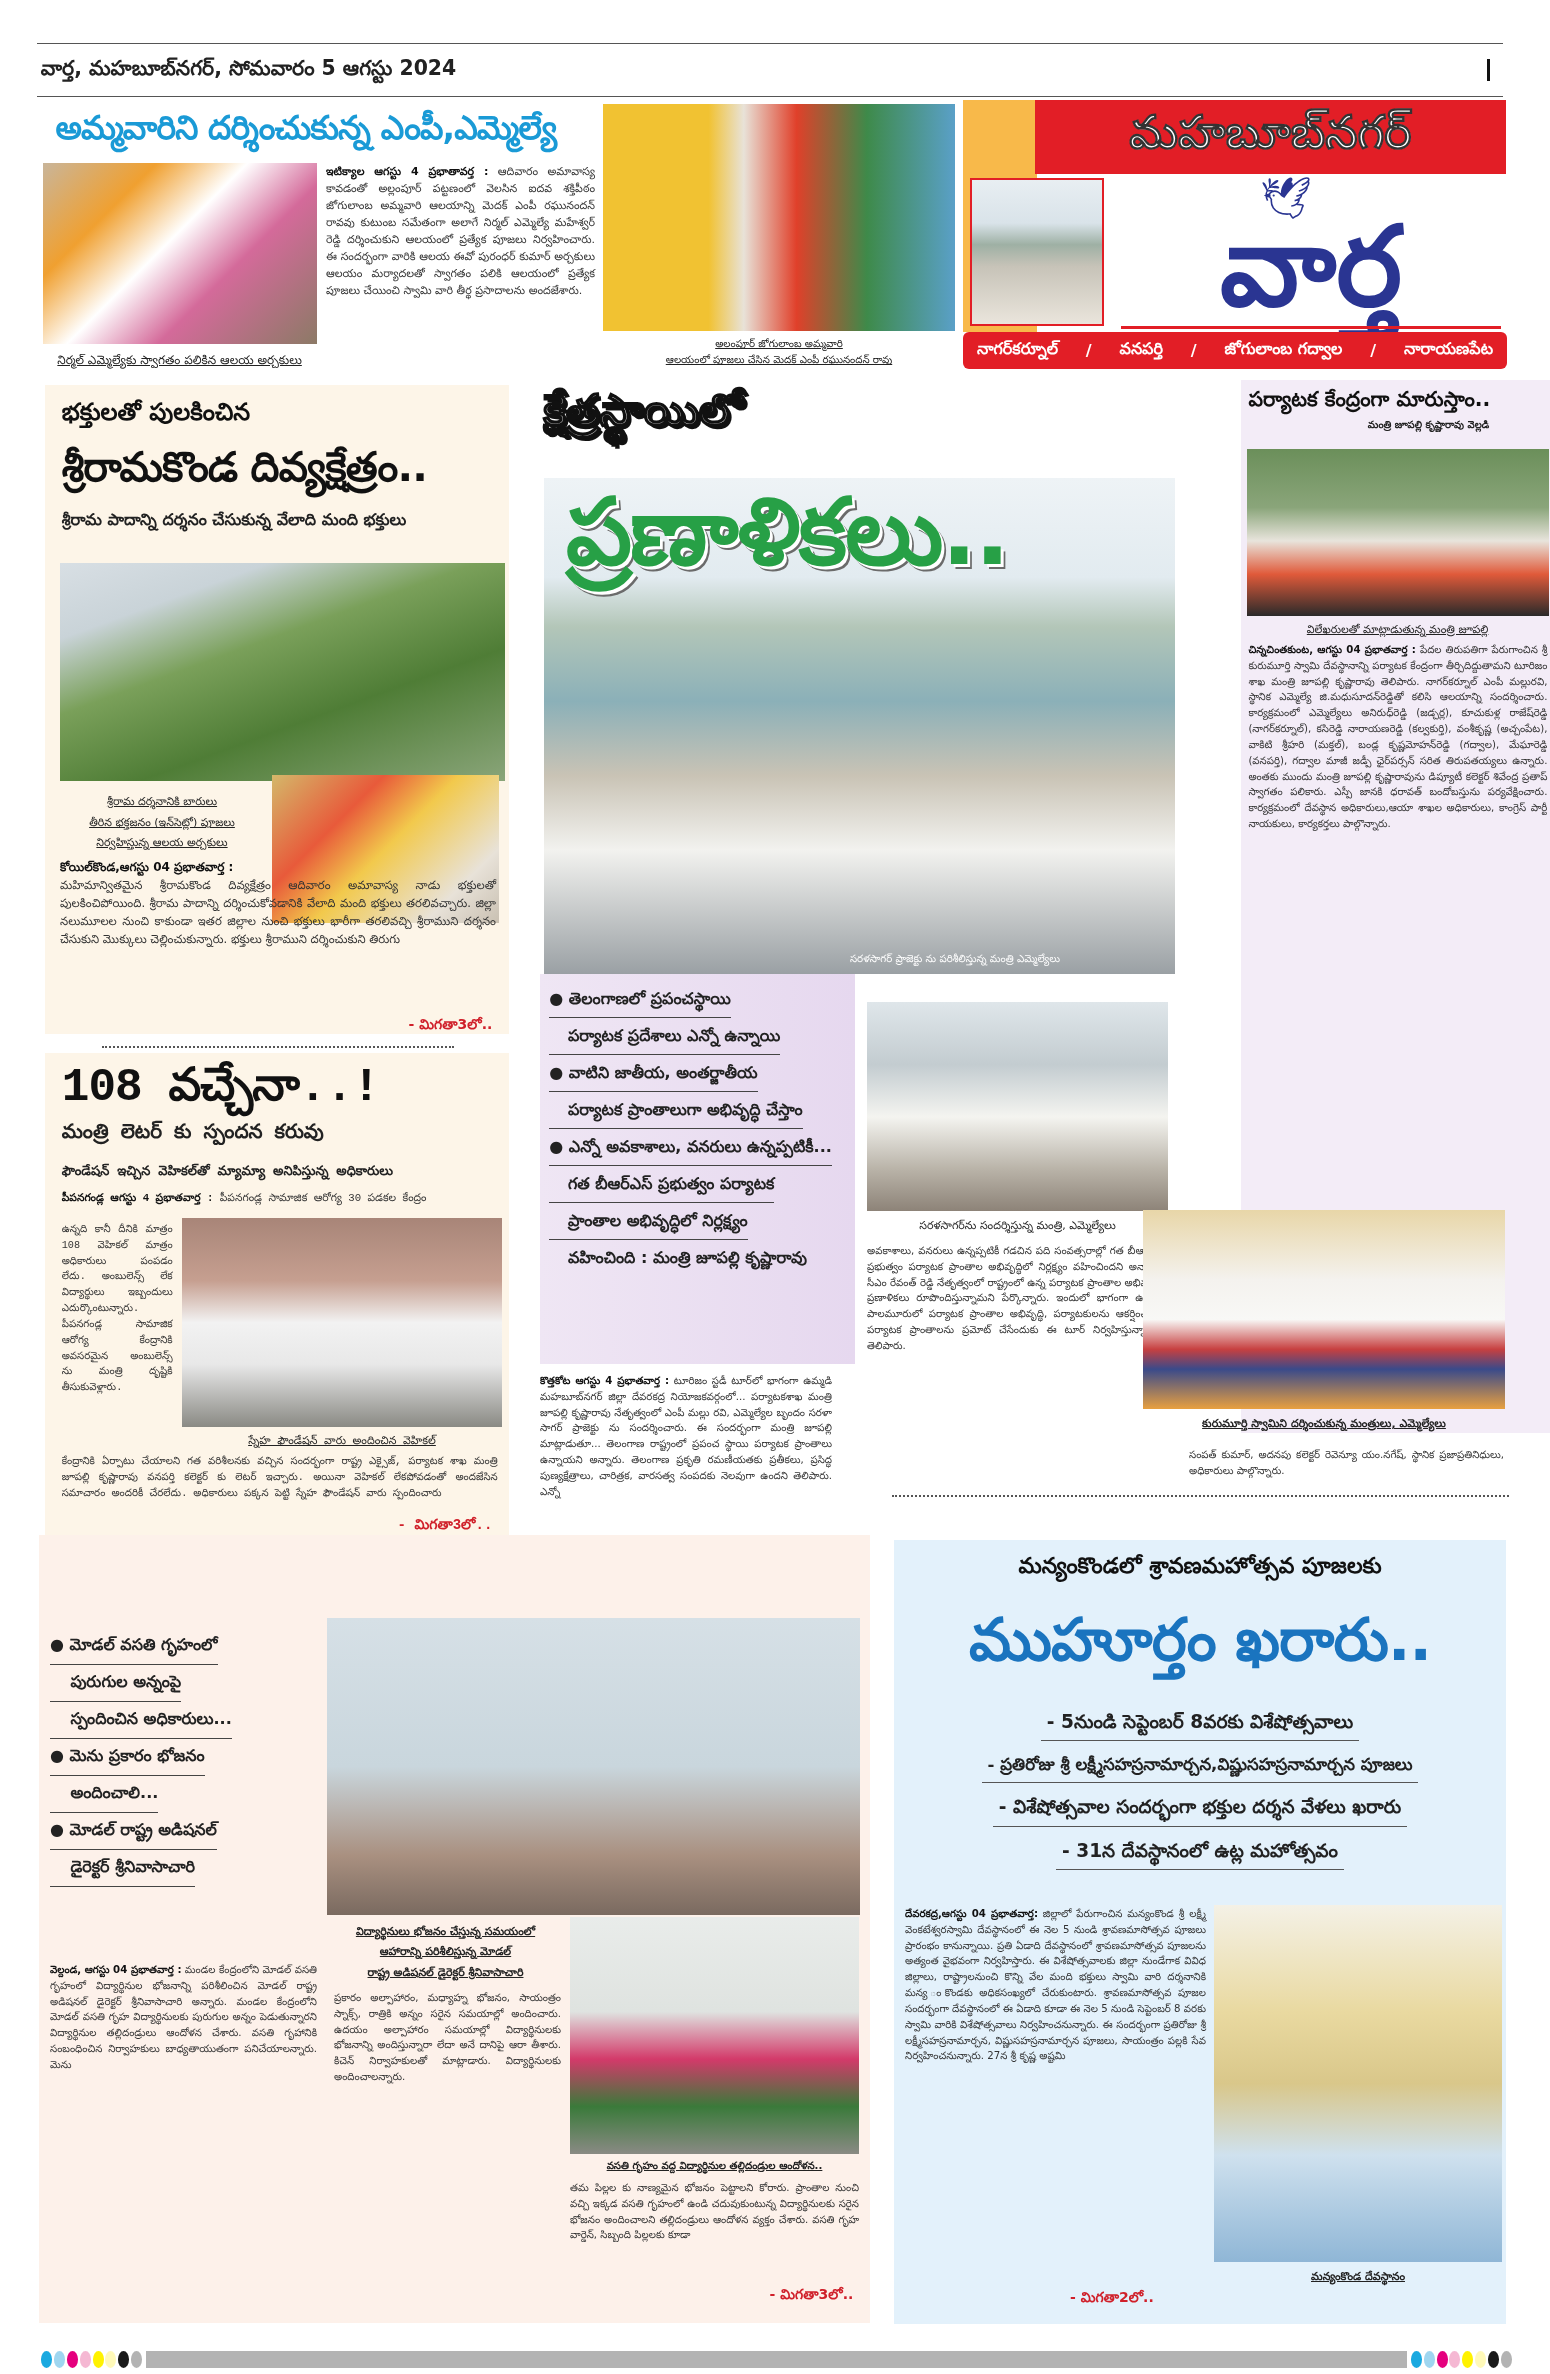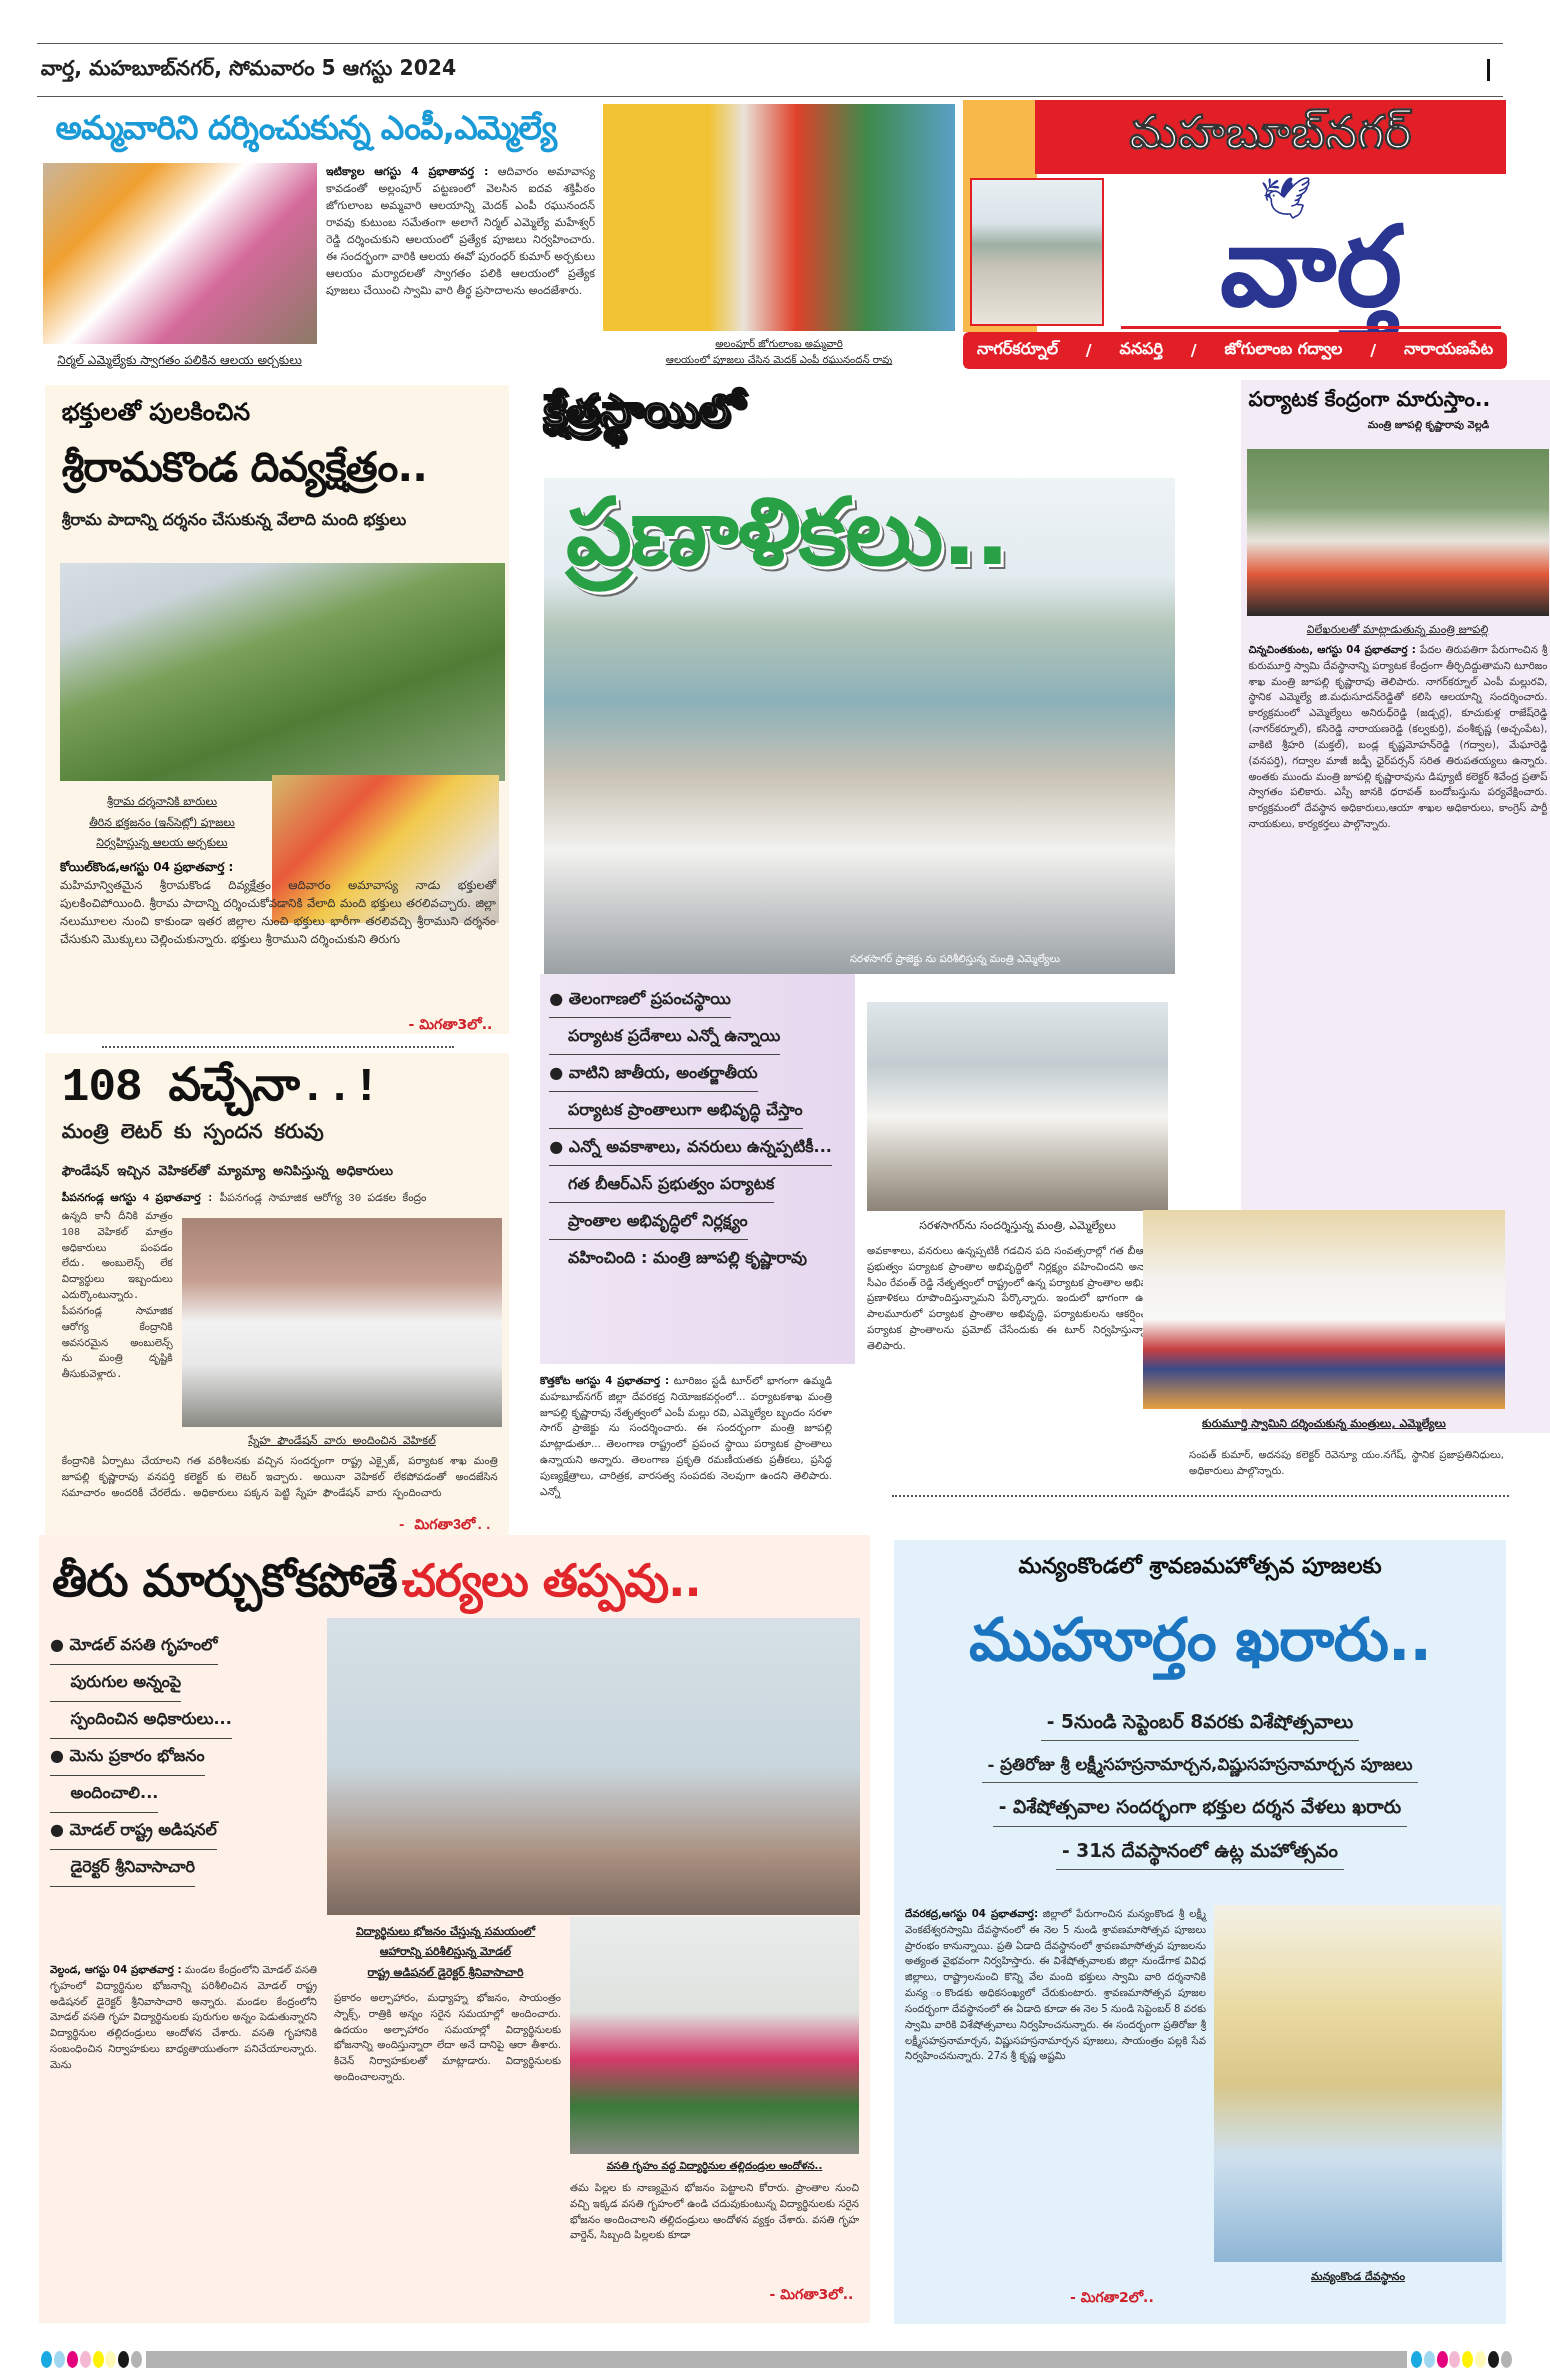"ఉన్నది కానీ దీనికి మాత్రం 108" div.body-text { top: 156px -> 169px }
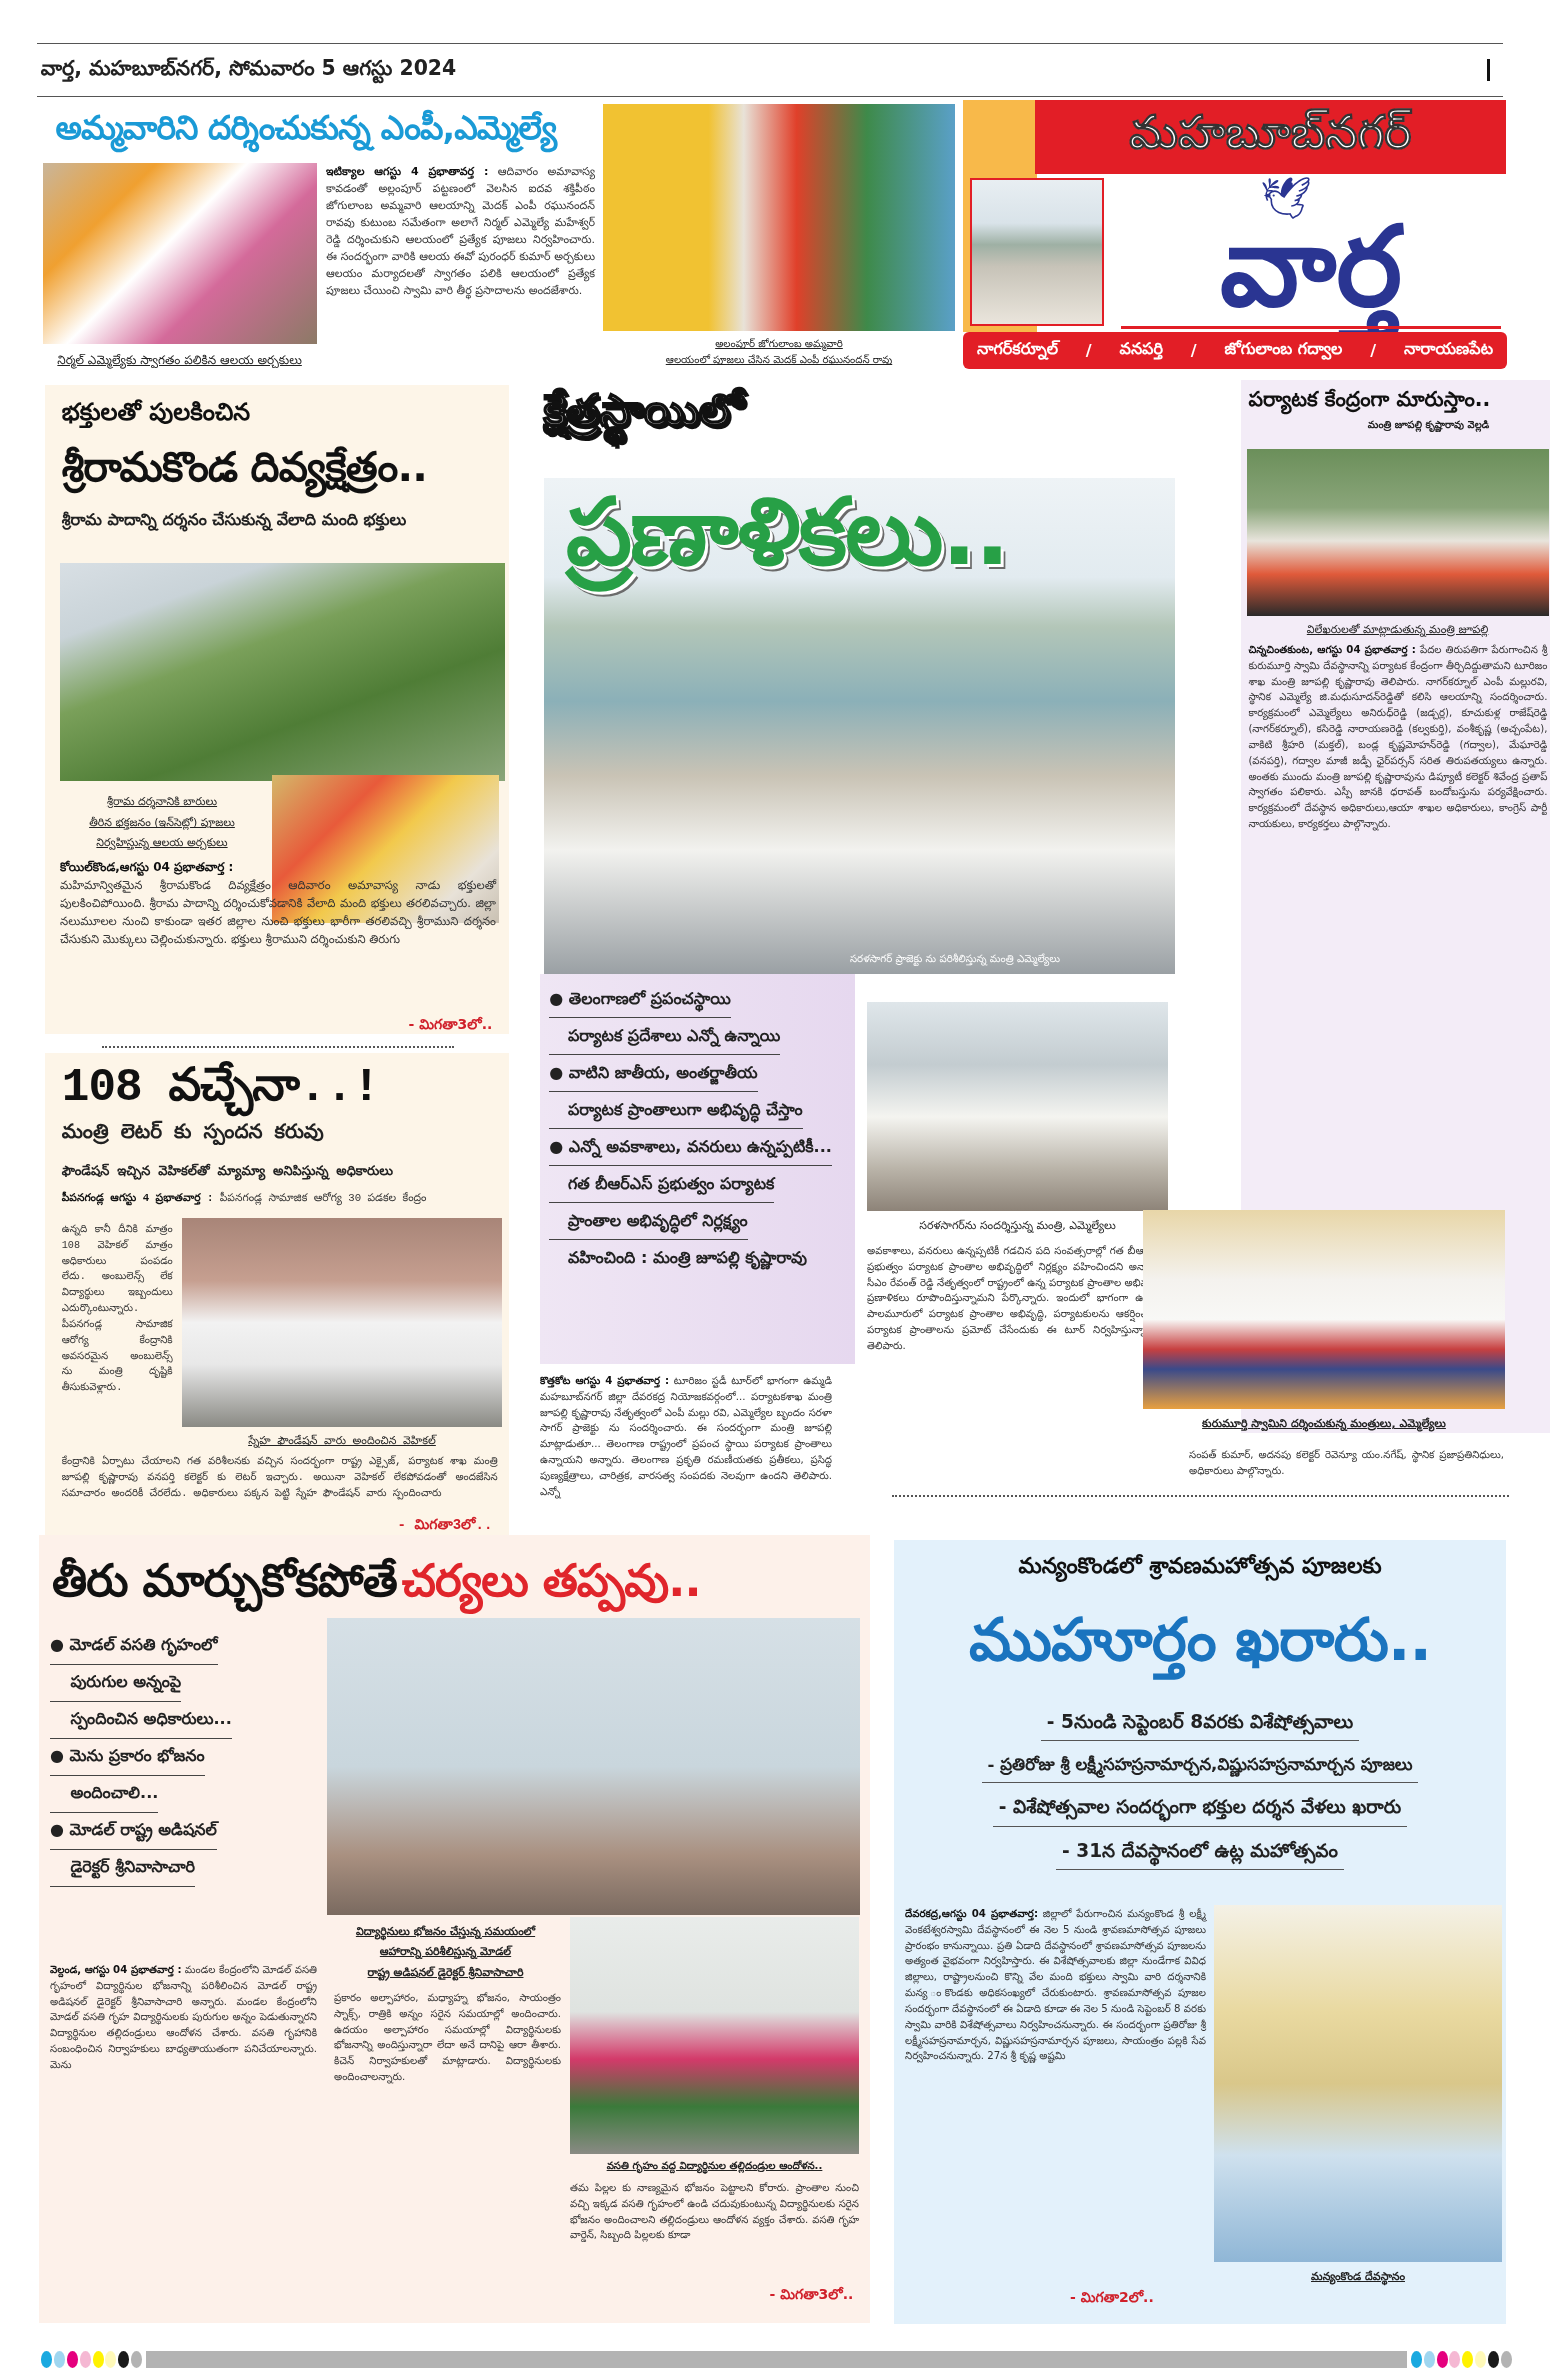"తీరు మార్చుకోకపోతే చర్యలు తప్పవు.." div { html: <div> <span>తీరు మార్చుకోకపోతే</span> <span>చర్యలు తప్పవు..</span> </div> -> none }
